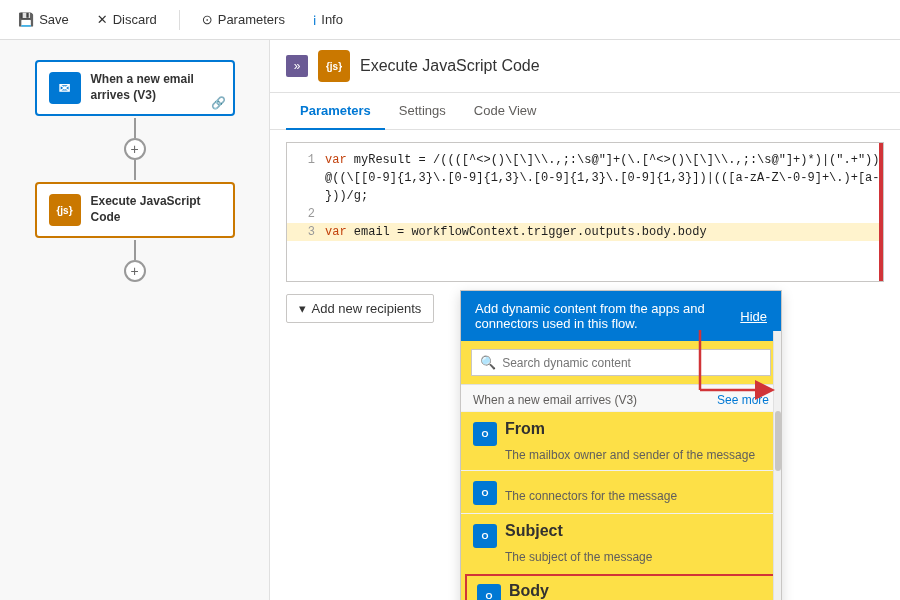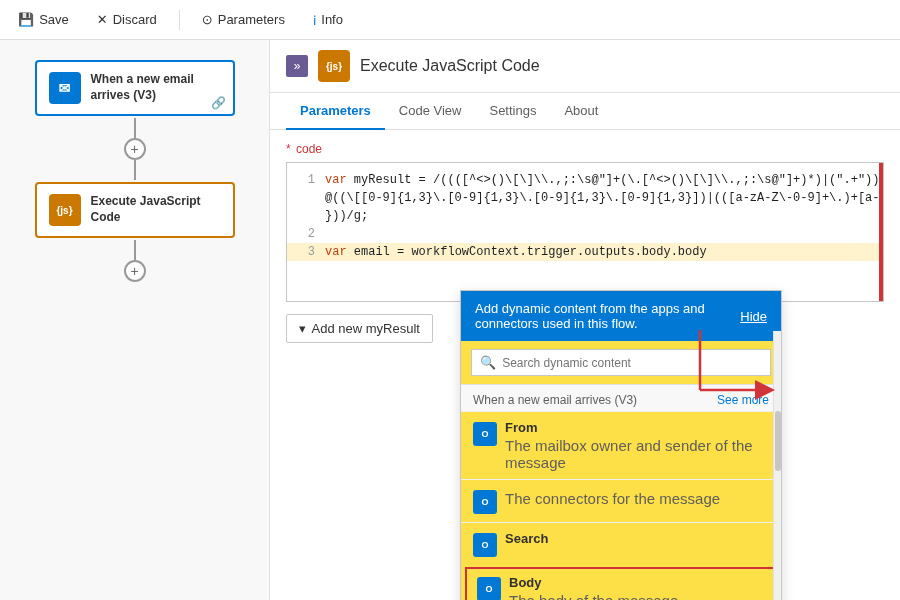"Code View" div.tab { order: before "Settings" -> after "Settings" }
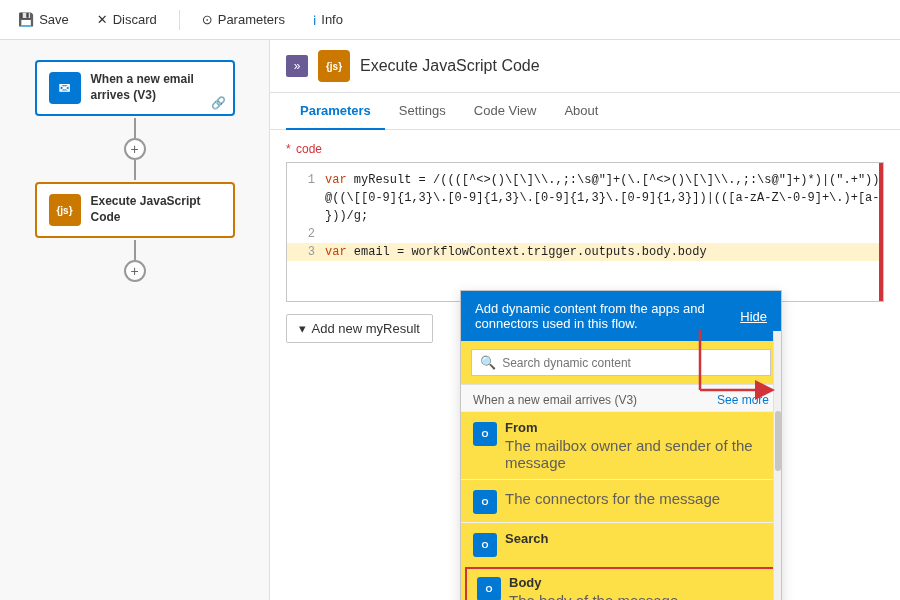"About" div.tab { html: <div>About</div> -> none }
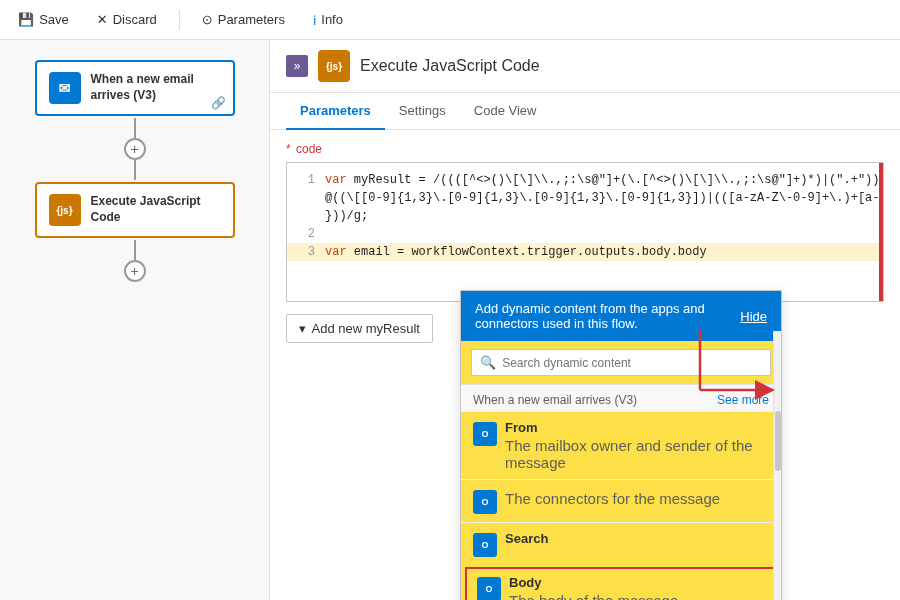"* code" div.code-label { html: <div> <span>*</span> code </div> -> none }
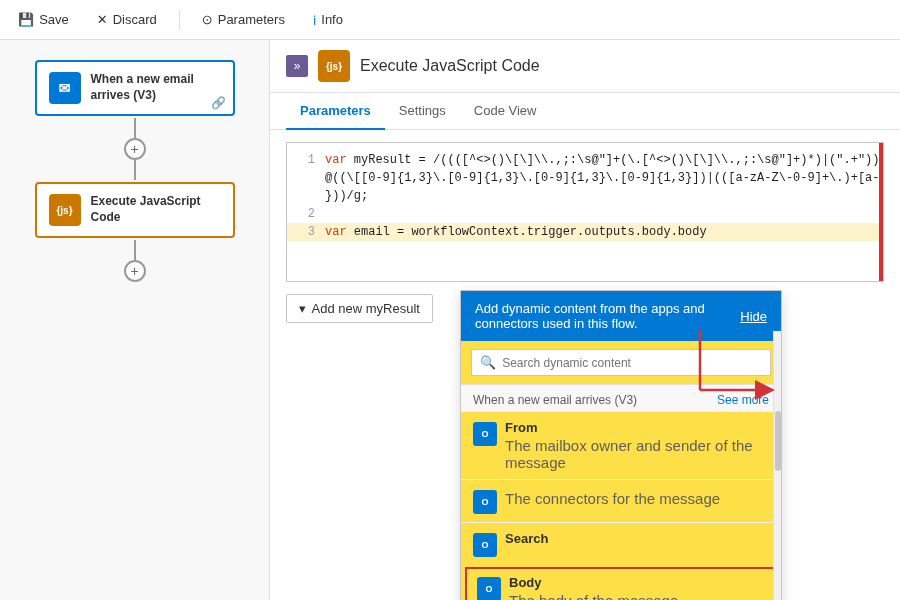"Add new myResult" span { text: myResult -> recipients }
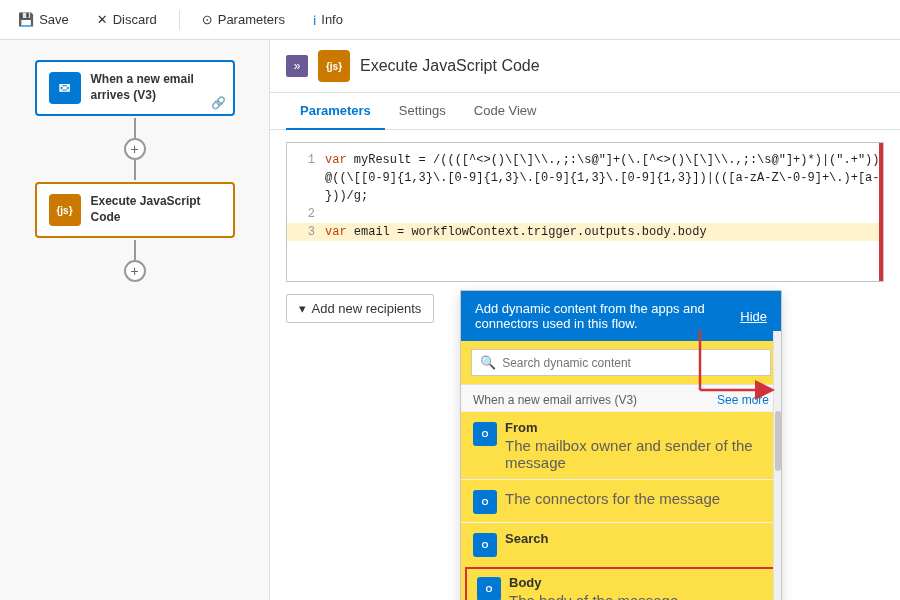"From" .popup-item-title { font-size: 13px -> 16px }
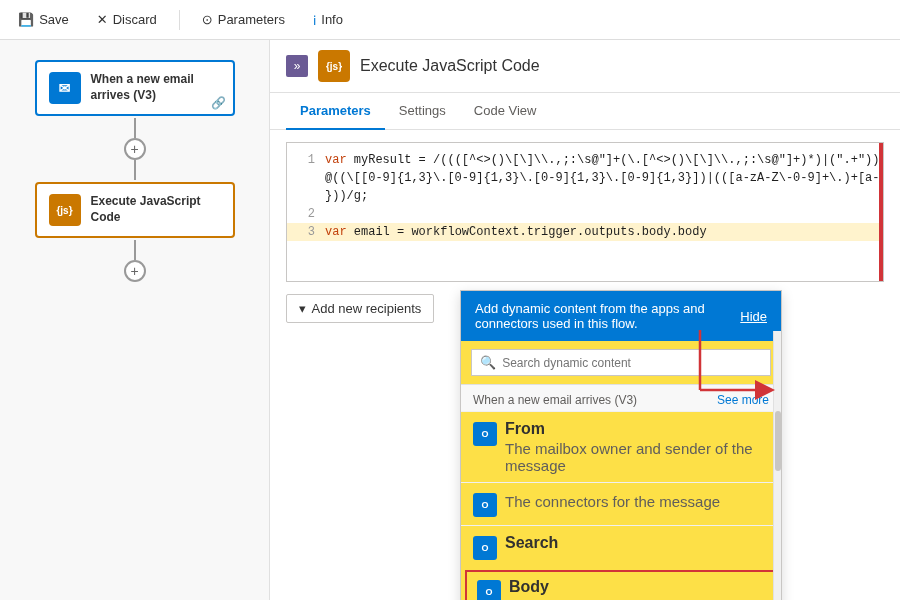"The mailbox owner and sender" .popup-item-desc { font-size: 15px -> 12px; margin-top: 2px -> 10px }
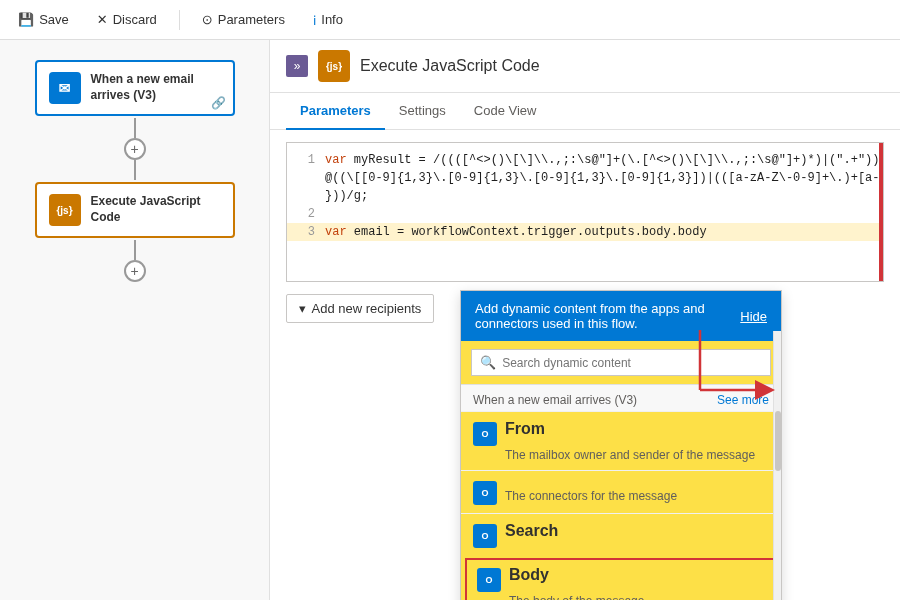"Search" div.popup-item-title { text: Search -> Subject }
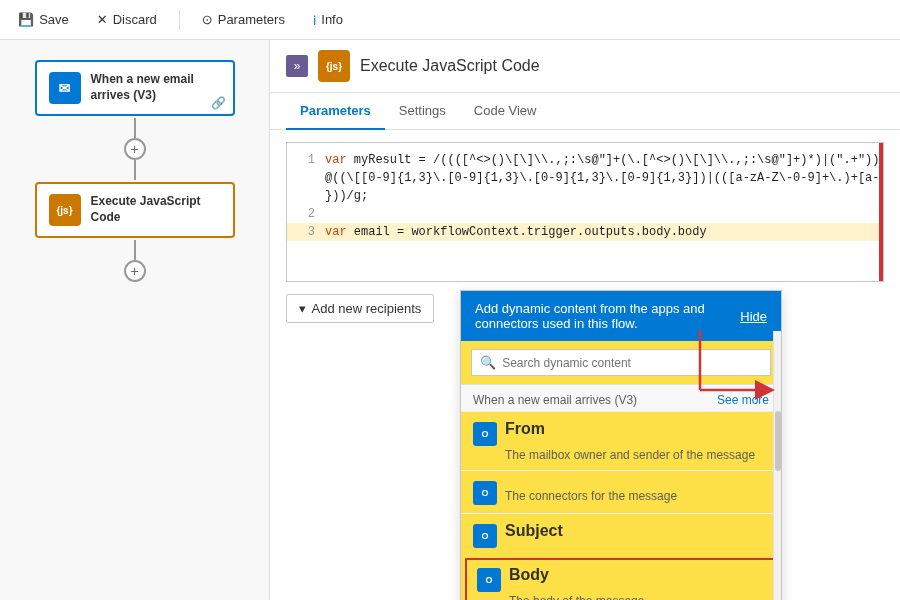"The subject of the message" div.popup-item-desc { html: none -> <div>The subject of the message</div> }
